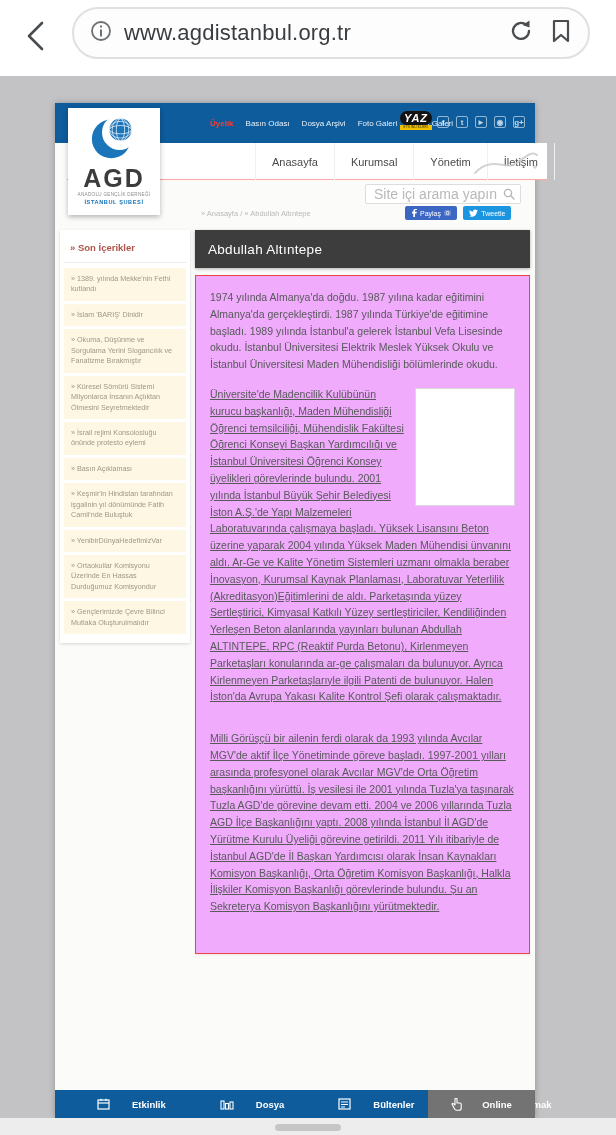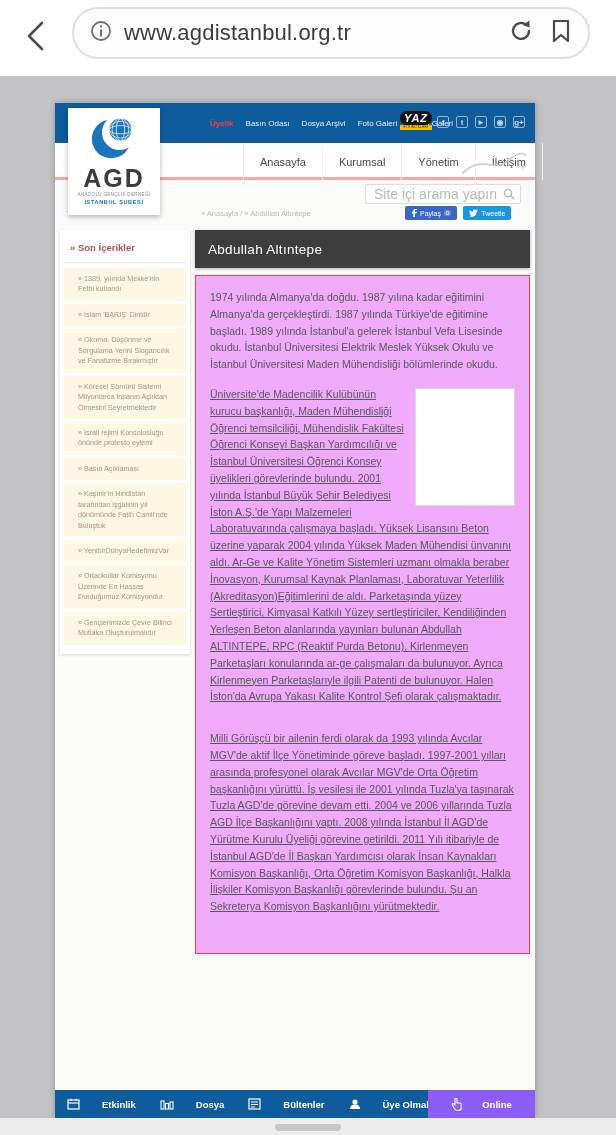"Anasayfa" .site-nav { border-bottom: 3px solid #fca5a5 -> 1px solid #fca5a5; left: 0 -> 12px }
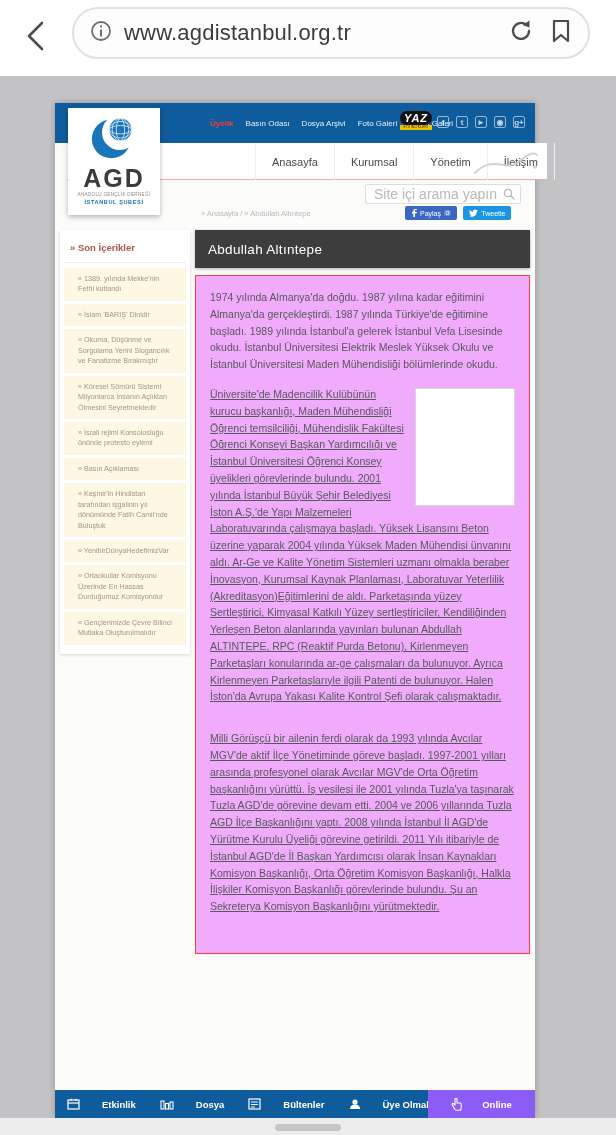"» 1389. yılında Mekke'nin Fethi" .side-item { padding: 6px 14px -> 6px 7px }
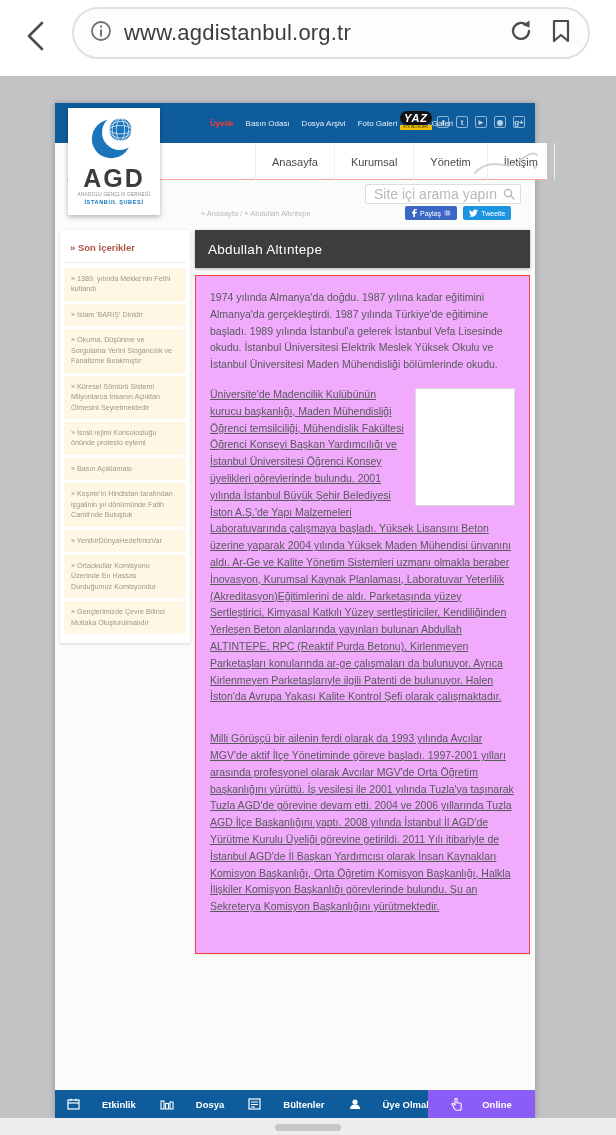"Etkinlik" .foot-item { margin-left: none -> 30px }
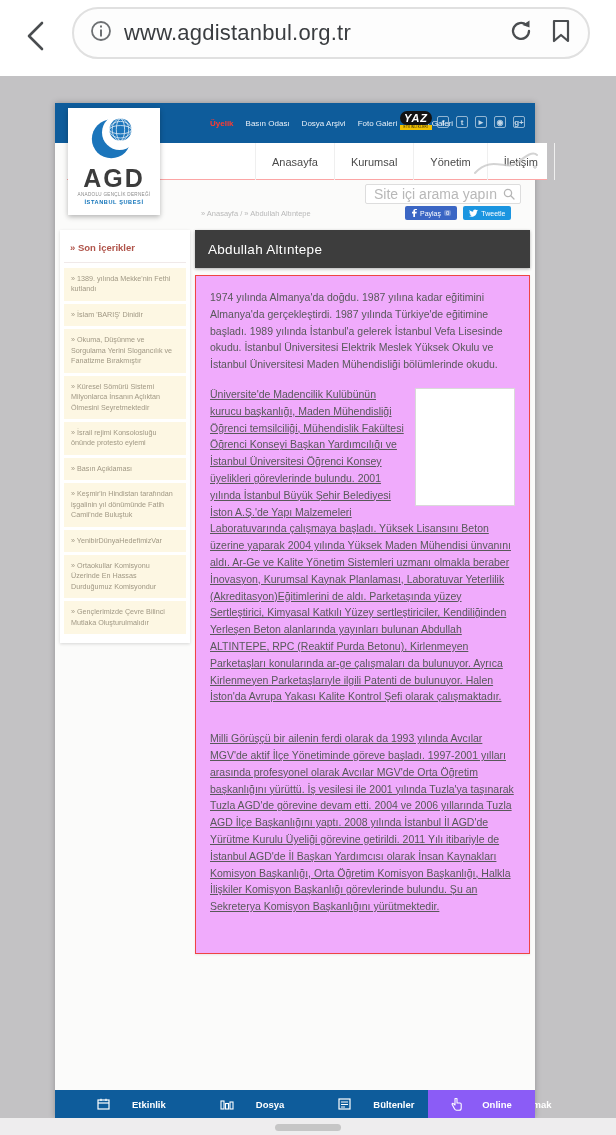"Online" .foot-online { background: #8b5cf6 -> #737373 }
